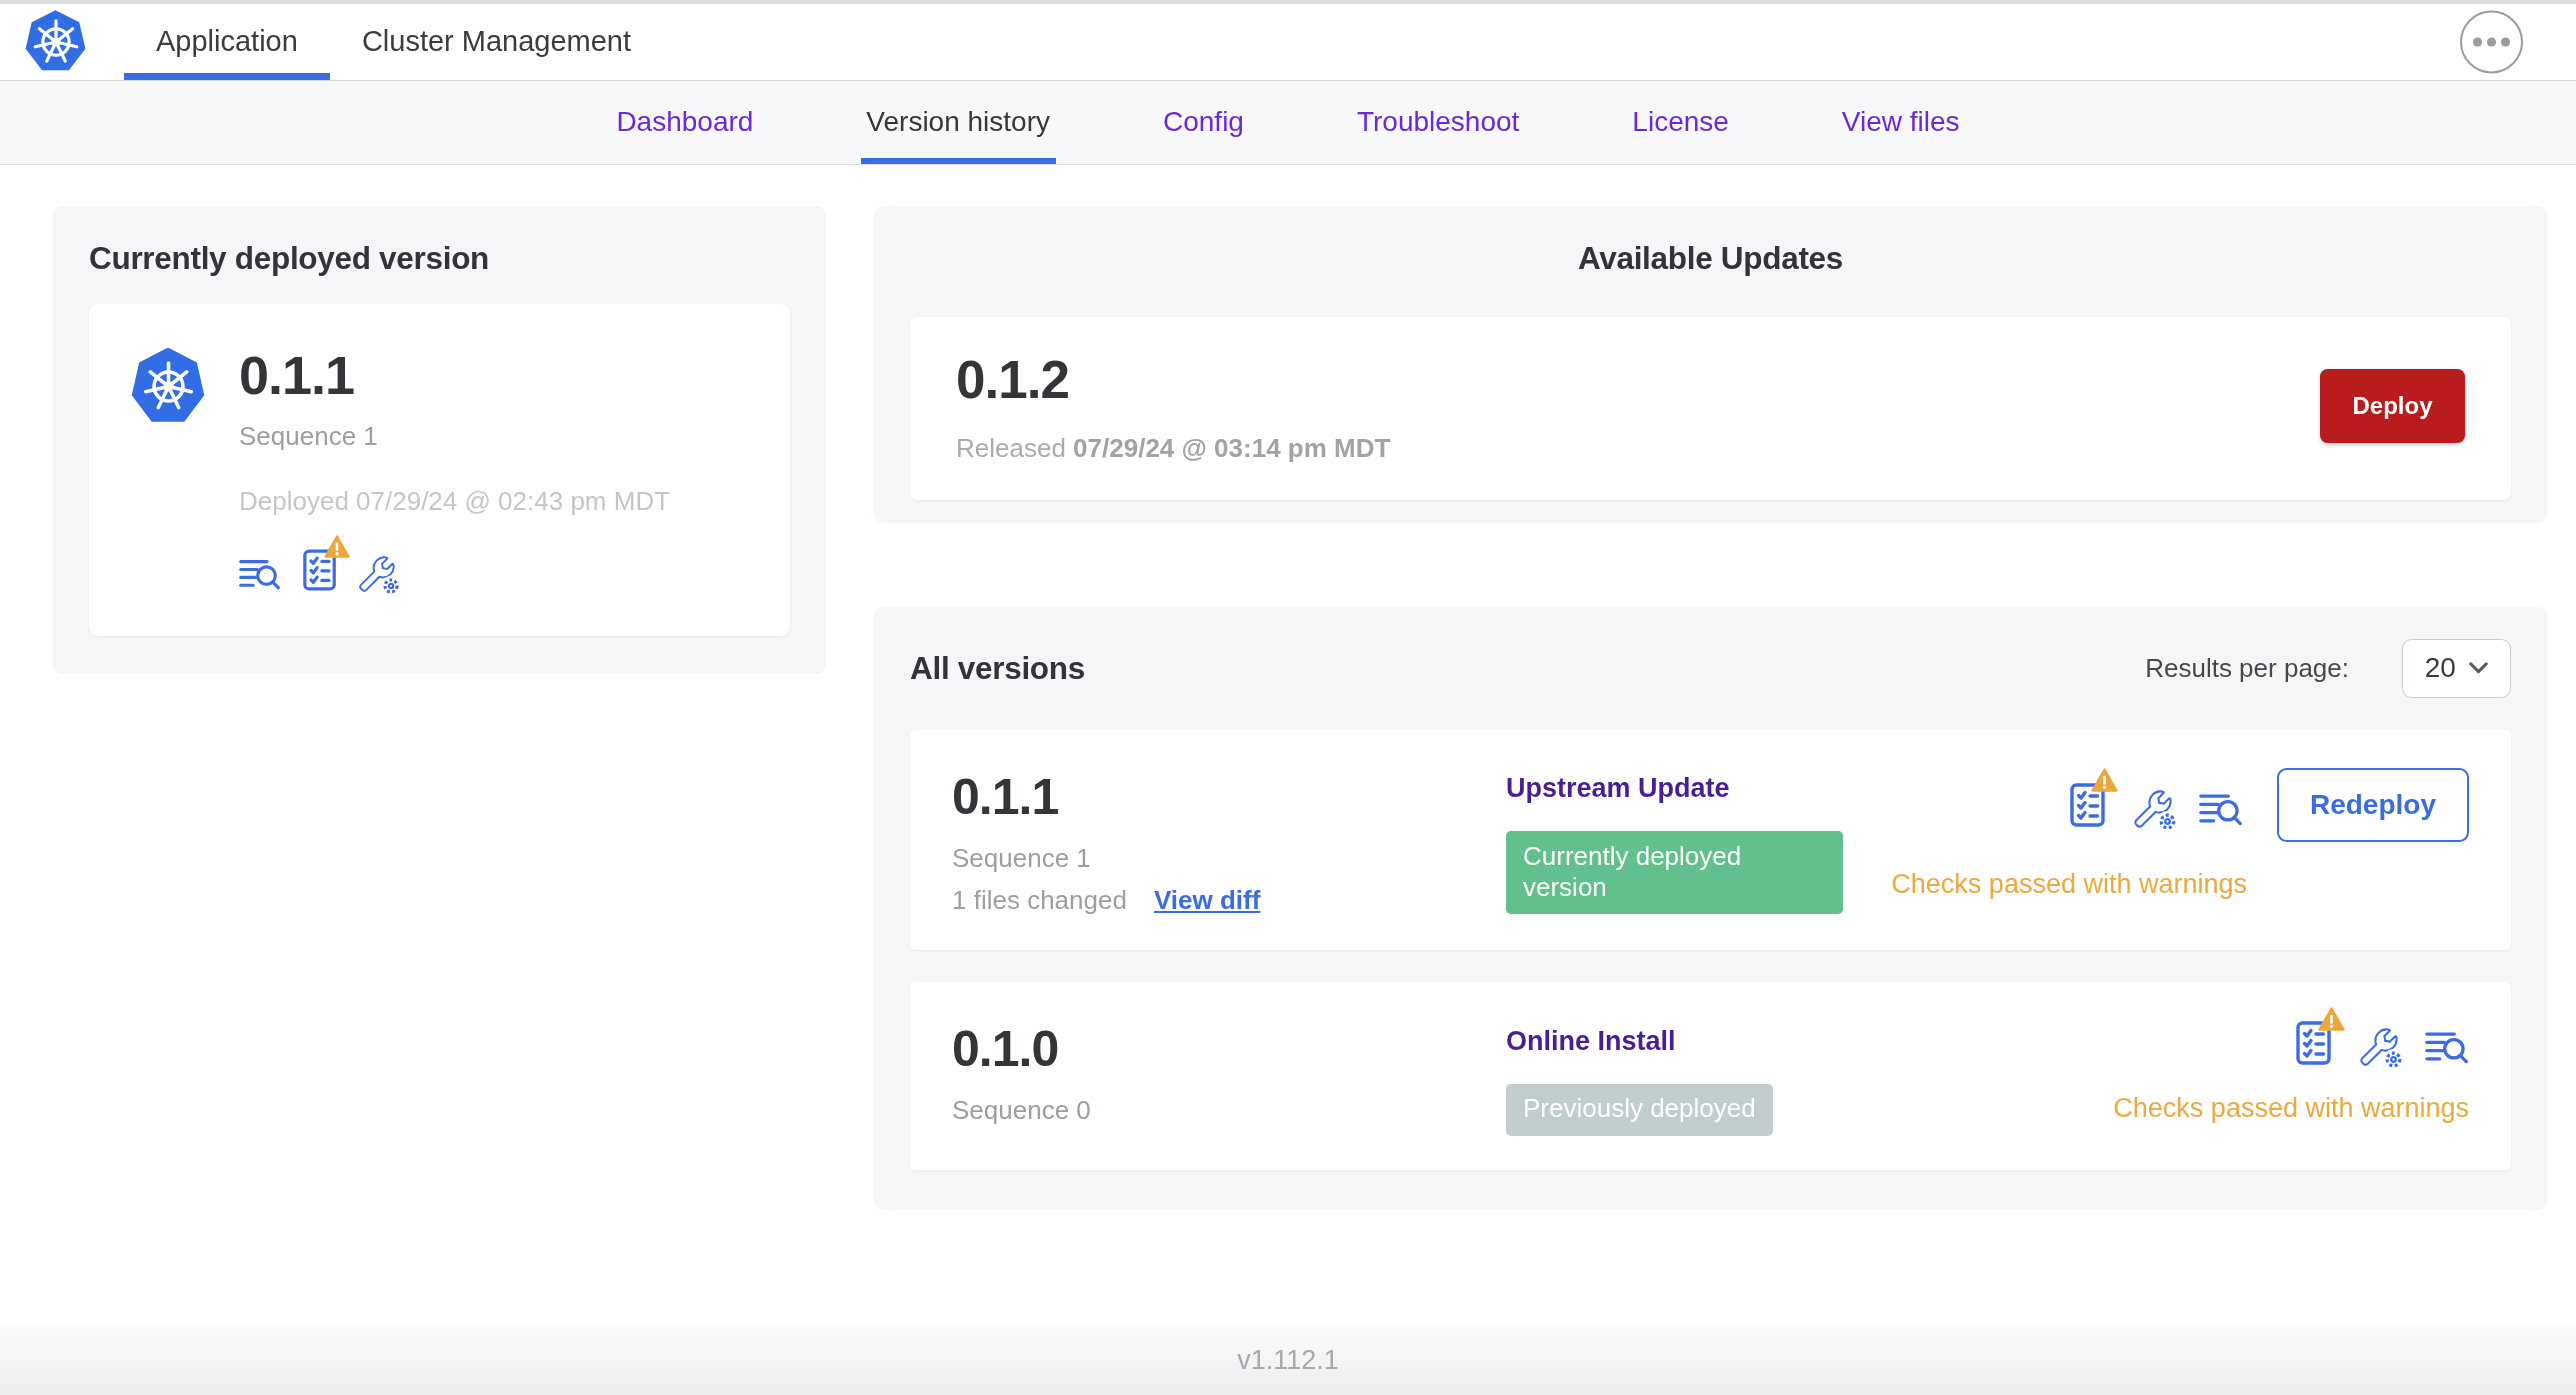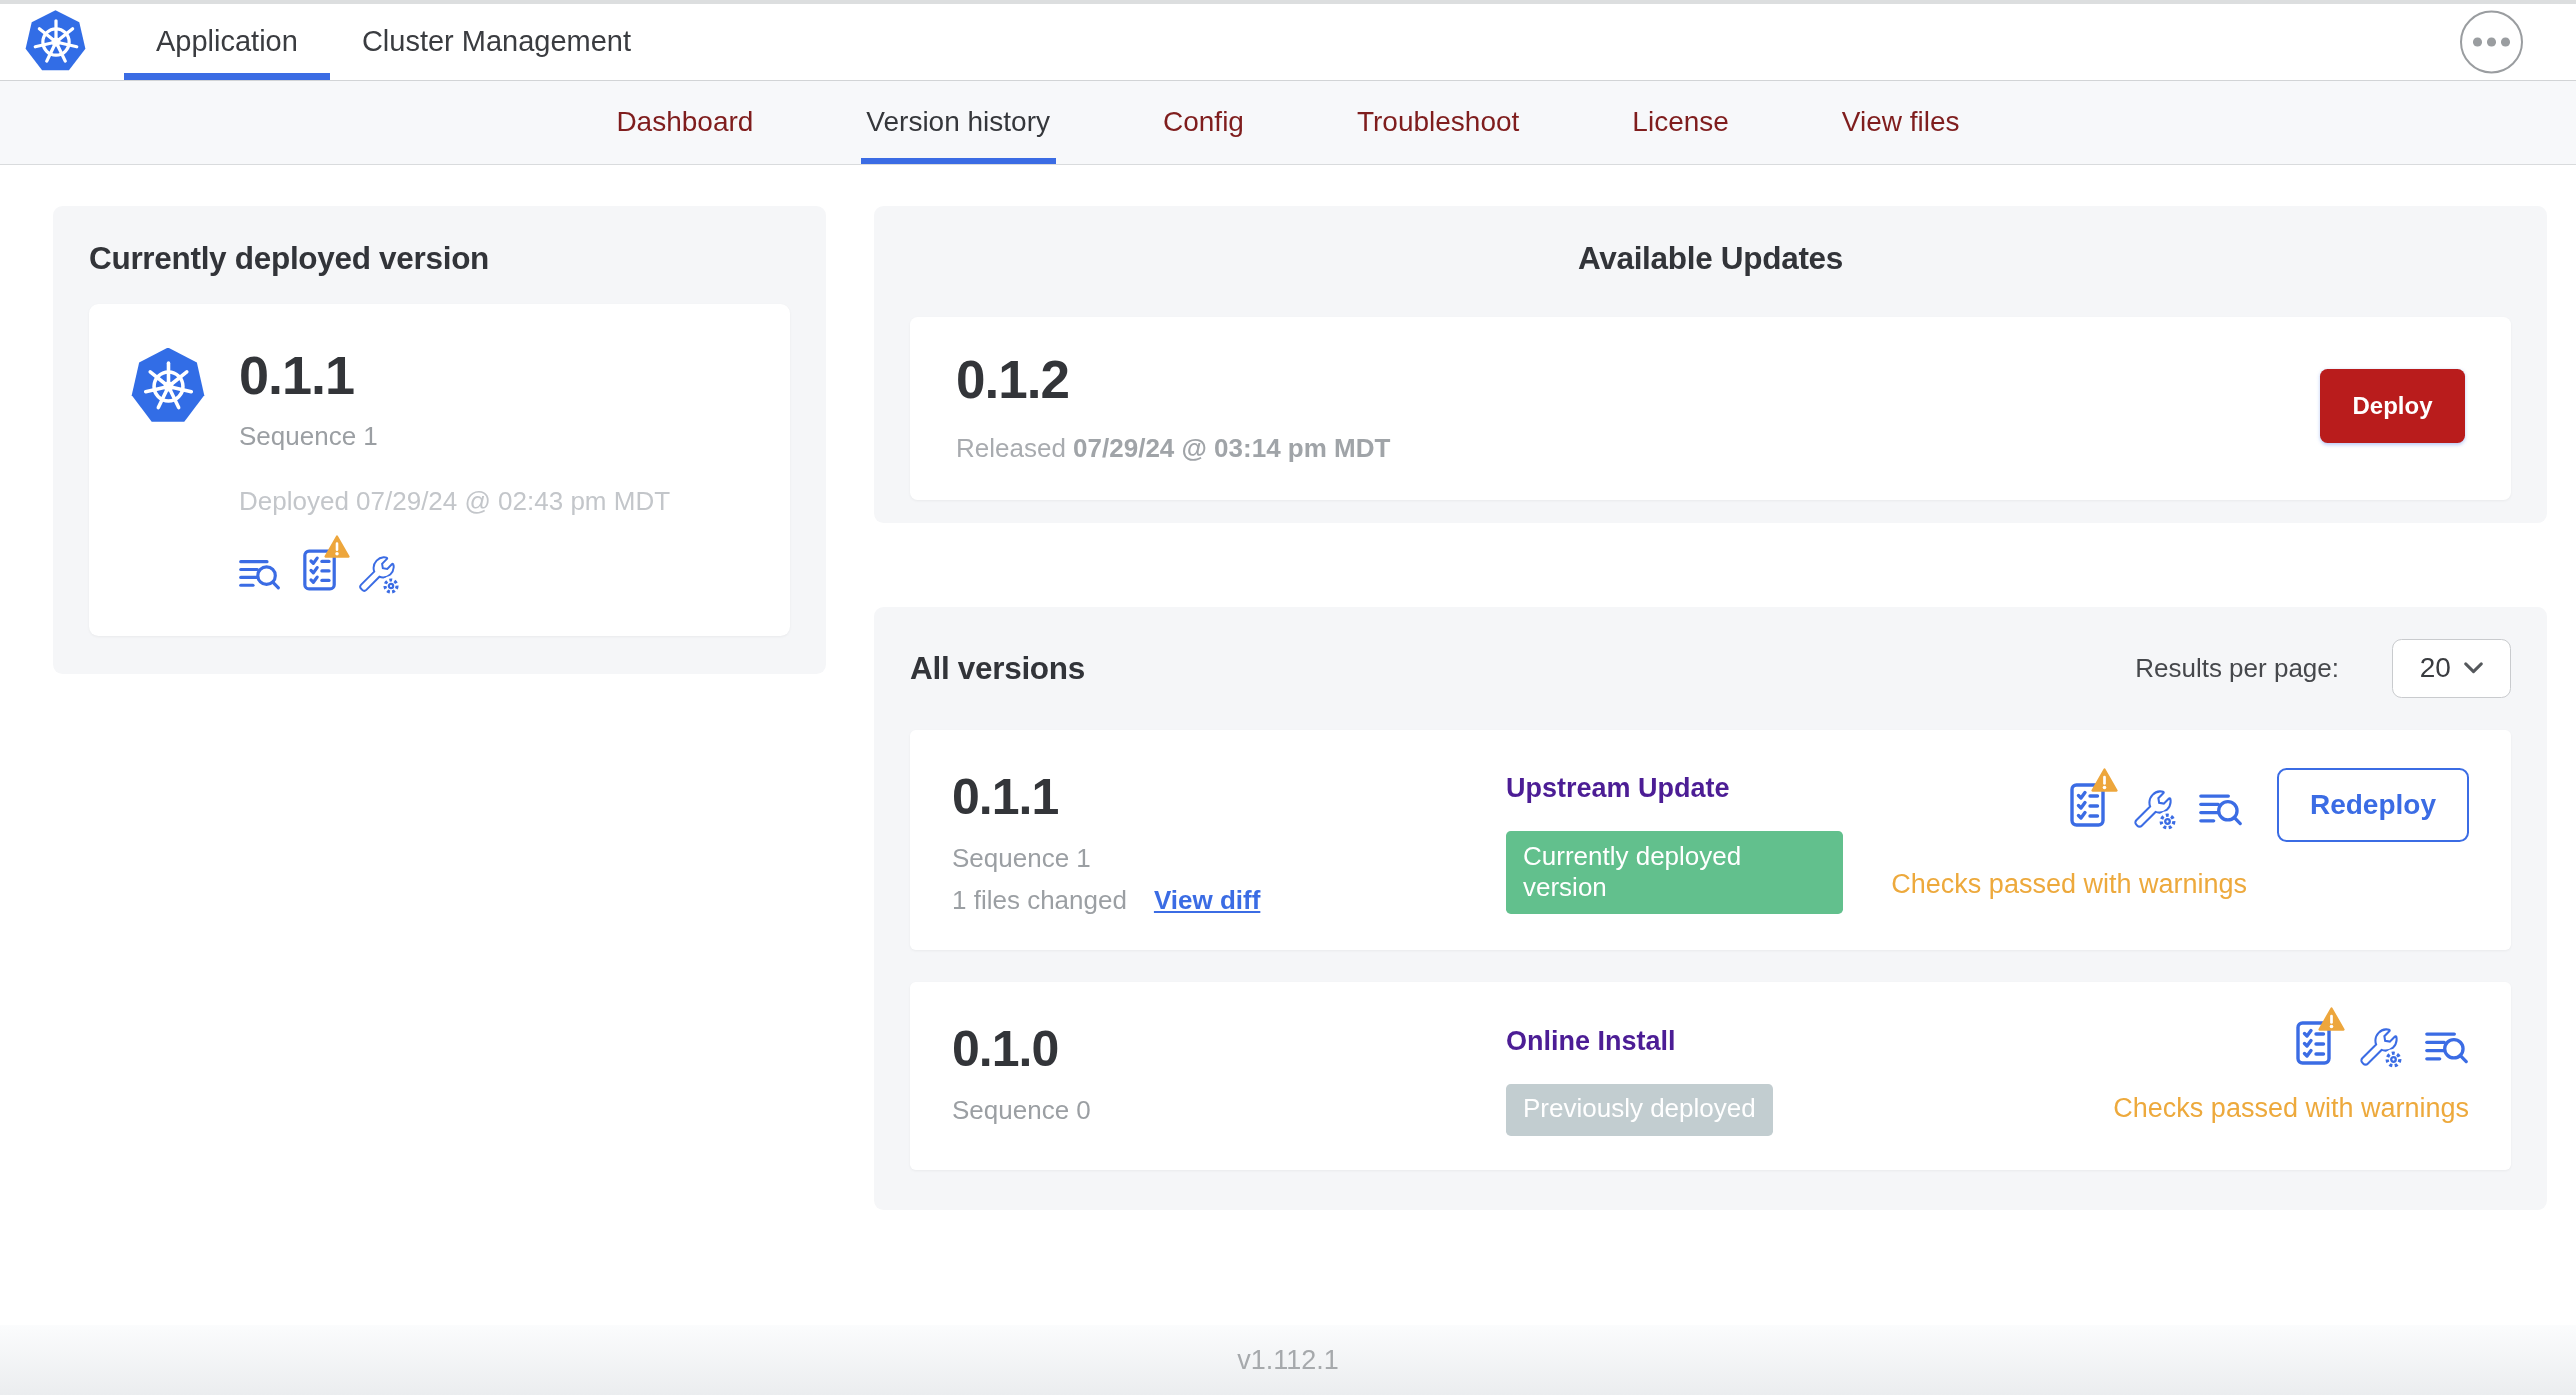"Dashboard" .sub-tab { color: #7f1d1d -> #6d28d9 }
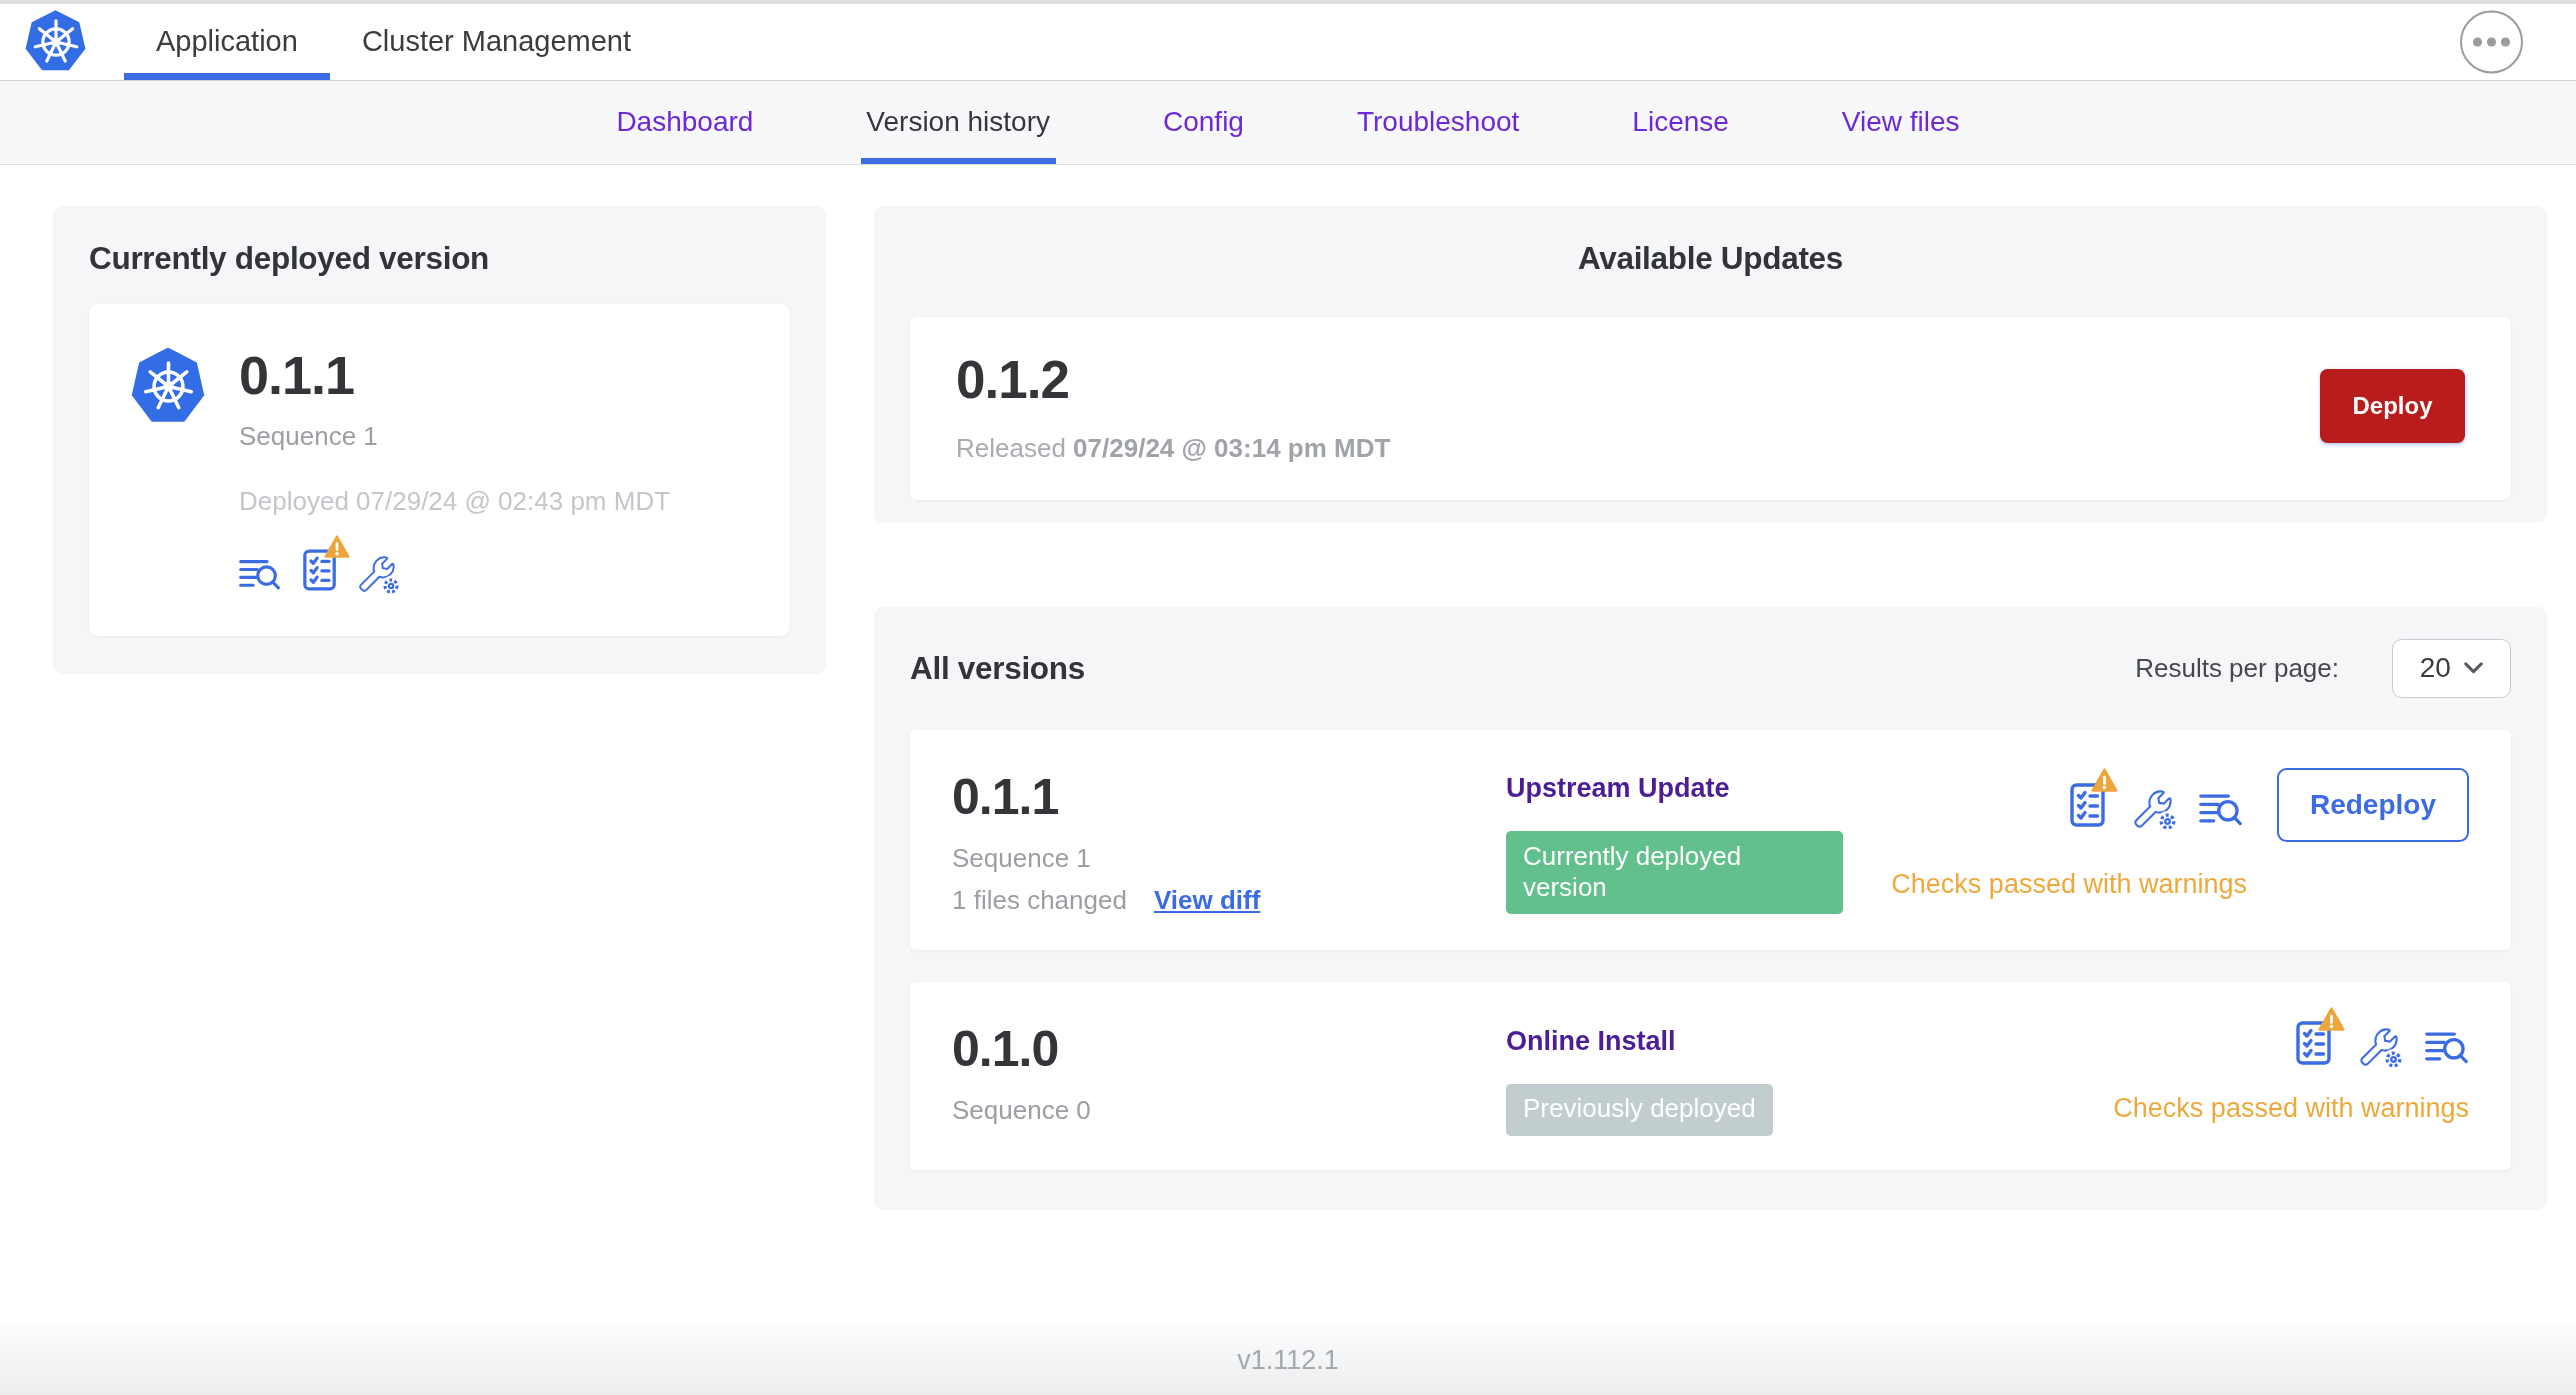"20" .rpp-select { width: 119px -> 109px }
